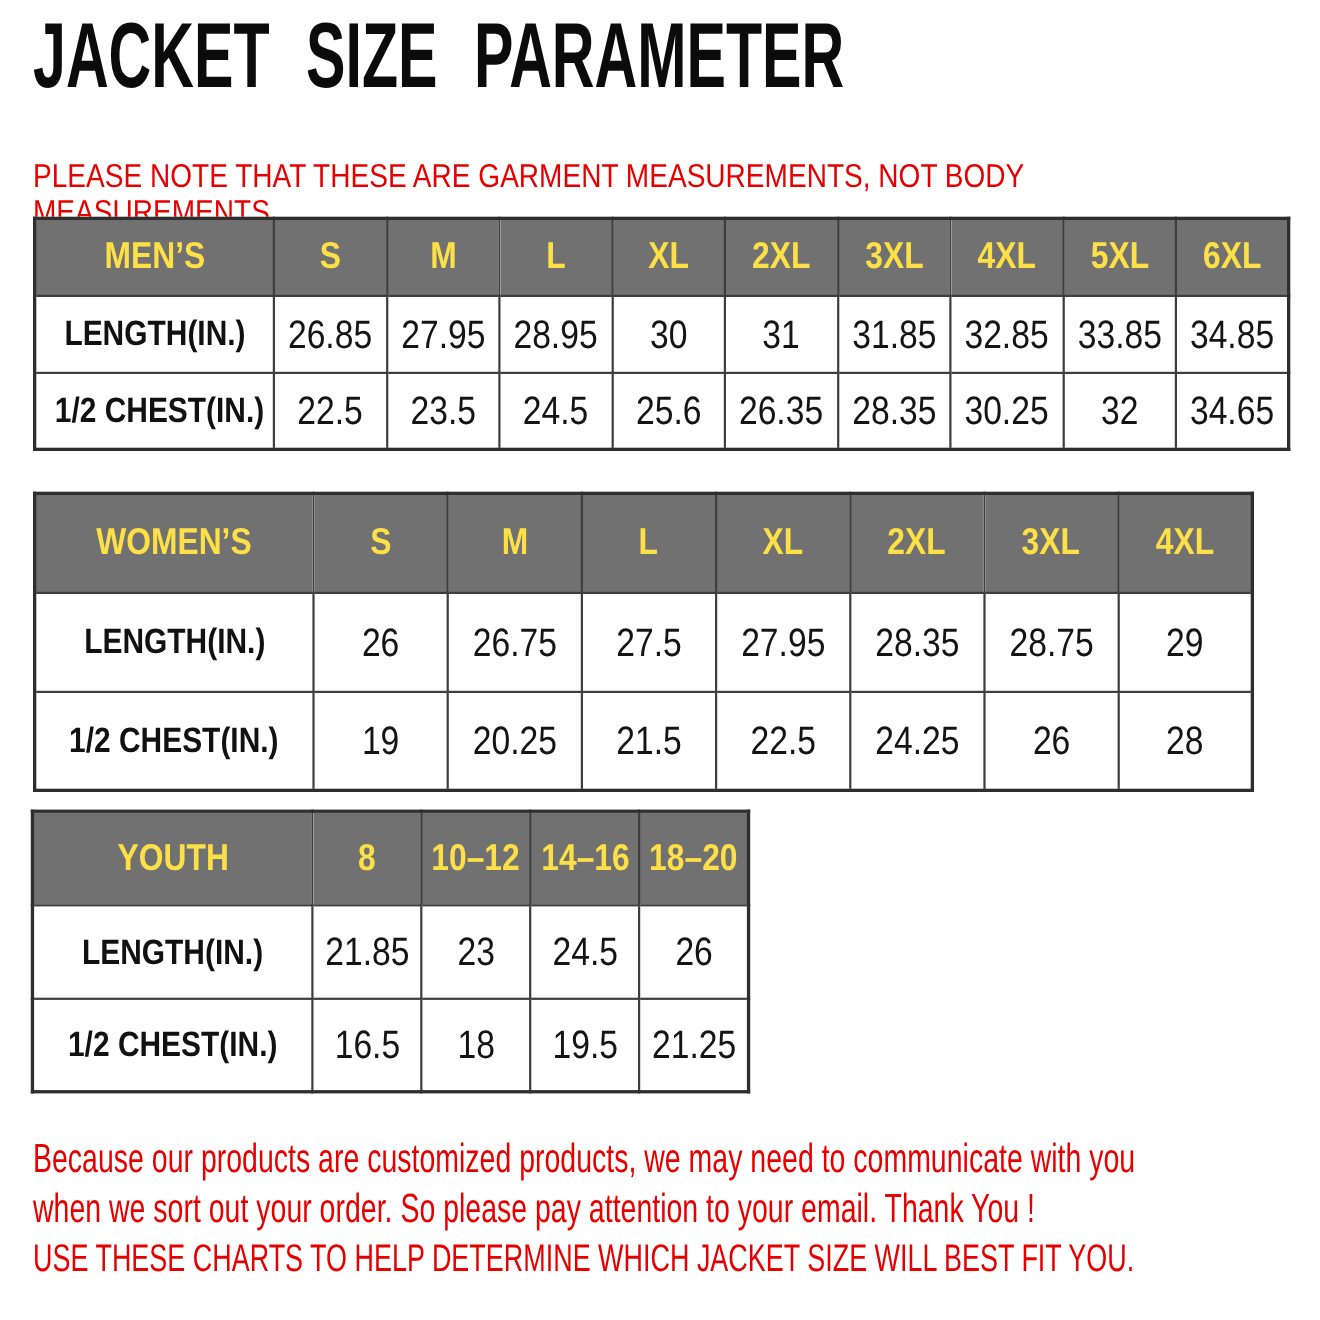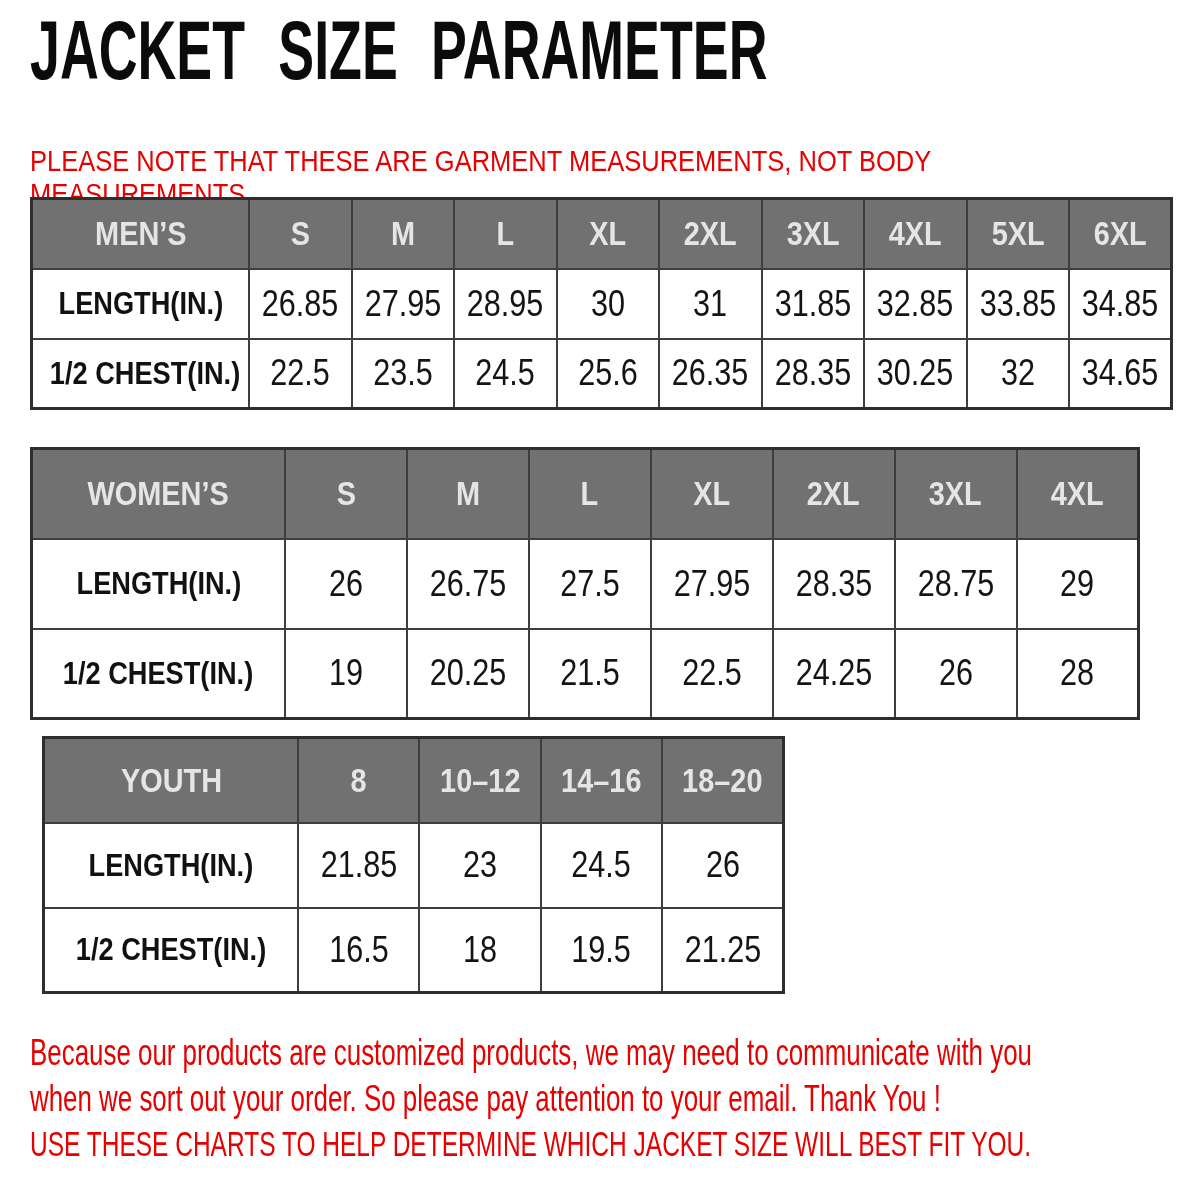"MEN’S" .tbl th { color: #e5e5e5 -> #fde047 }
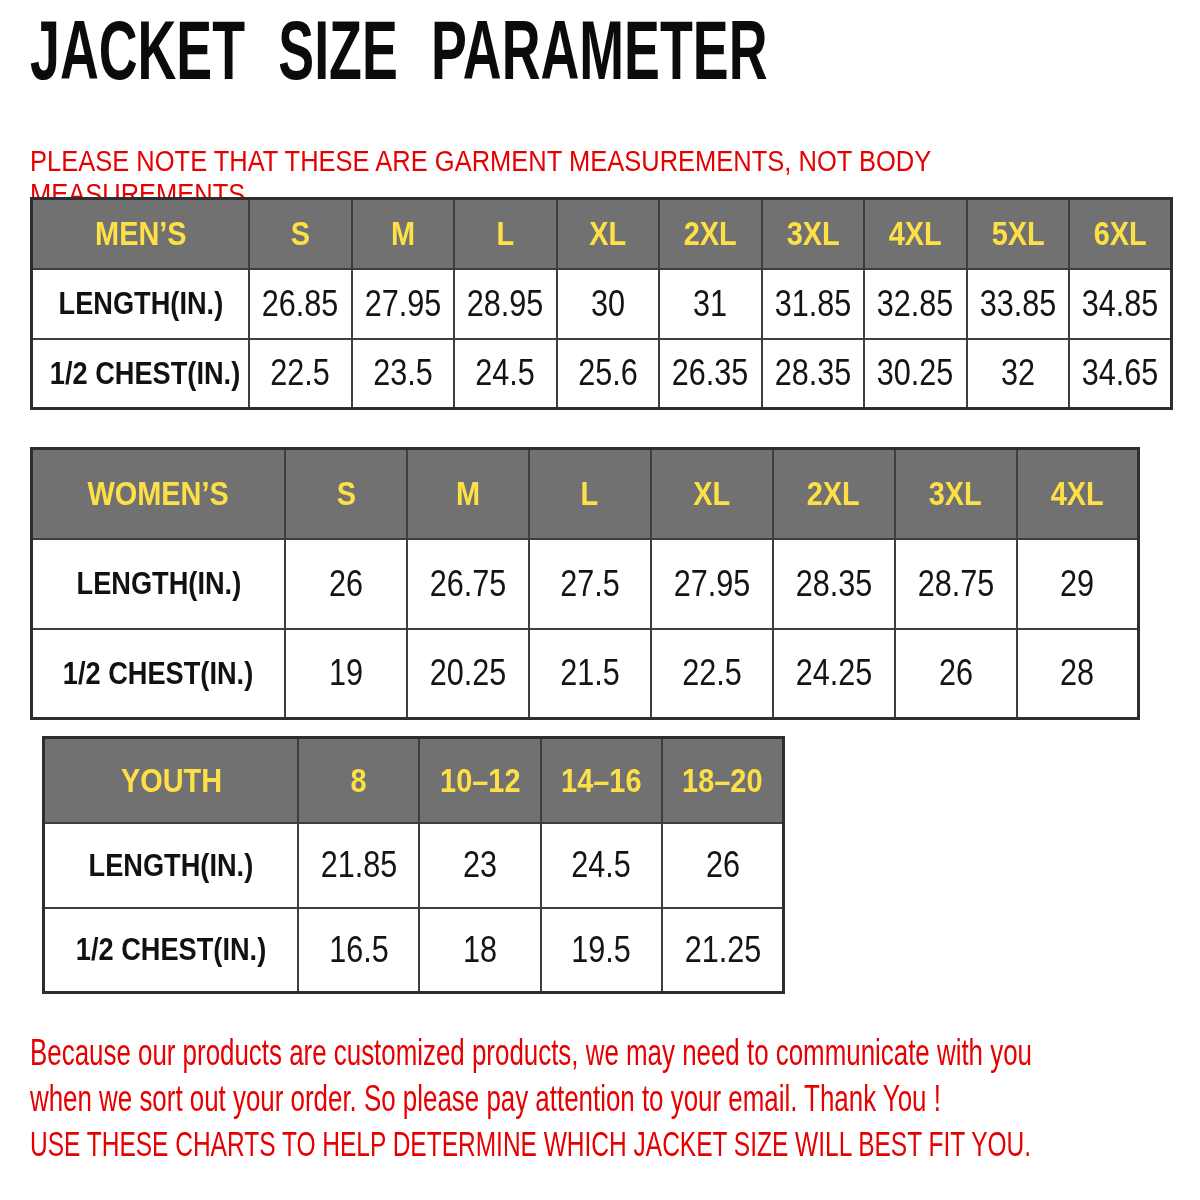"YOUTH" .tbl-youth { left: 42px -> 28px; width: 743px -> 654px }
